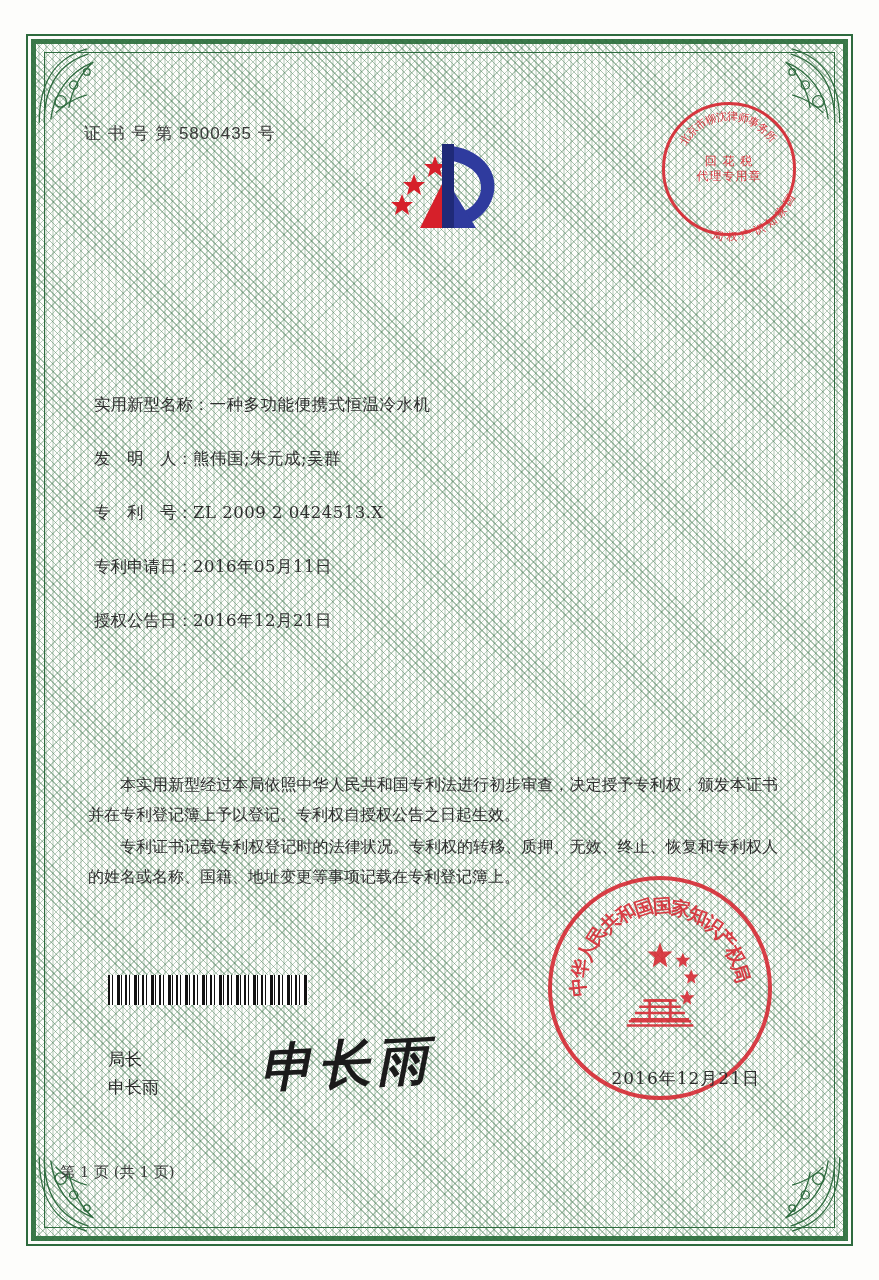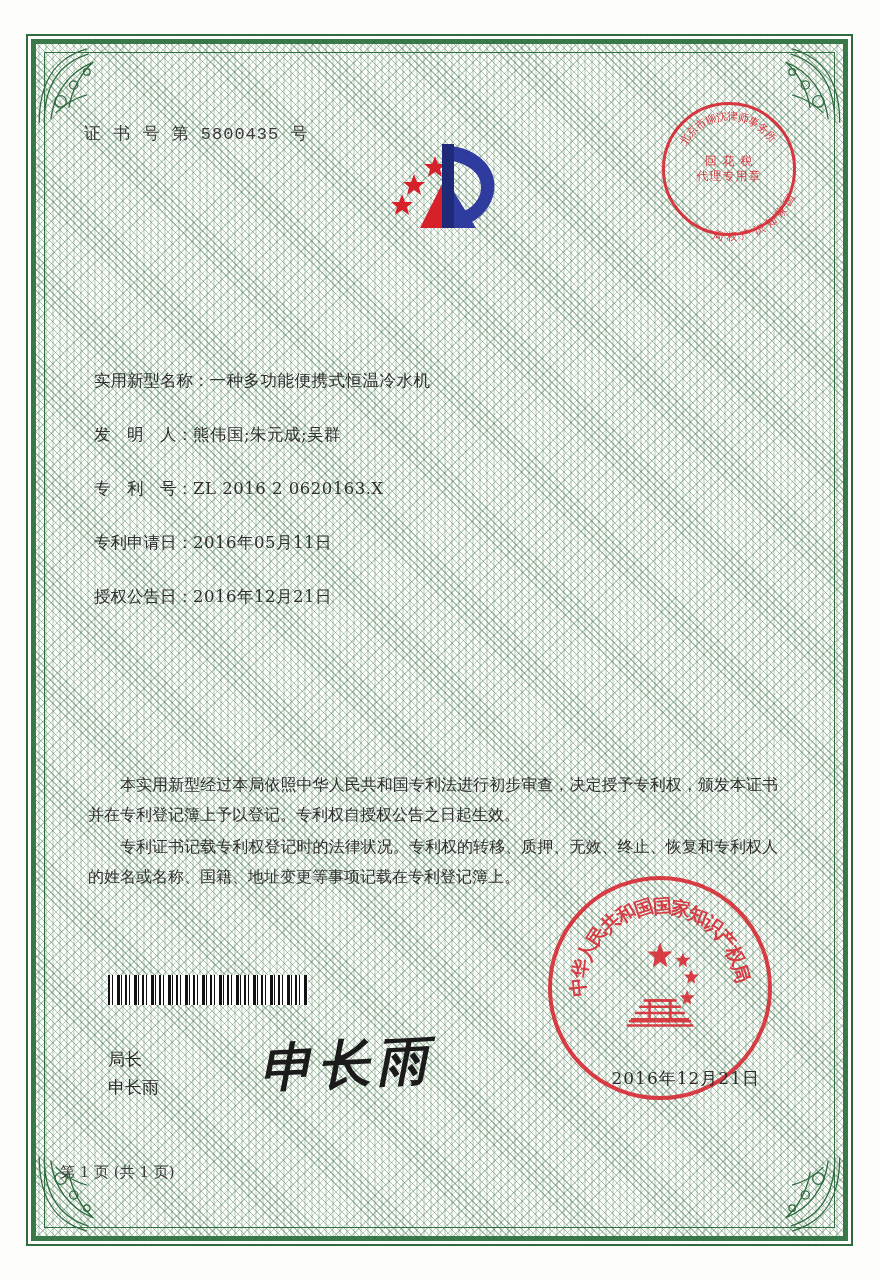"证 书 号 第 5800435" .cert-no { font-family: Liberation Mono, monospace -> Liberation Sans, sans-serif }
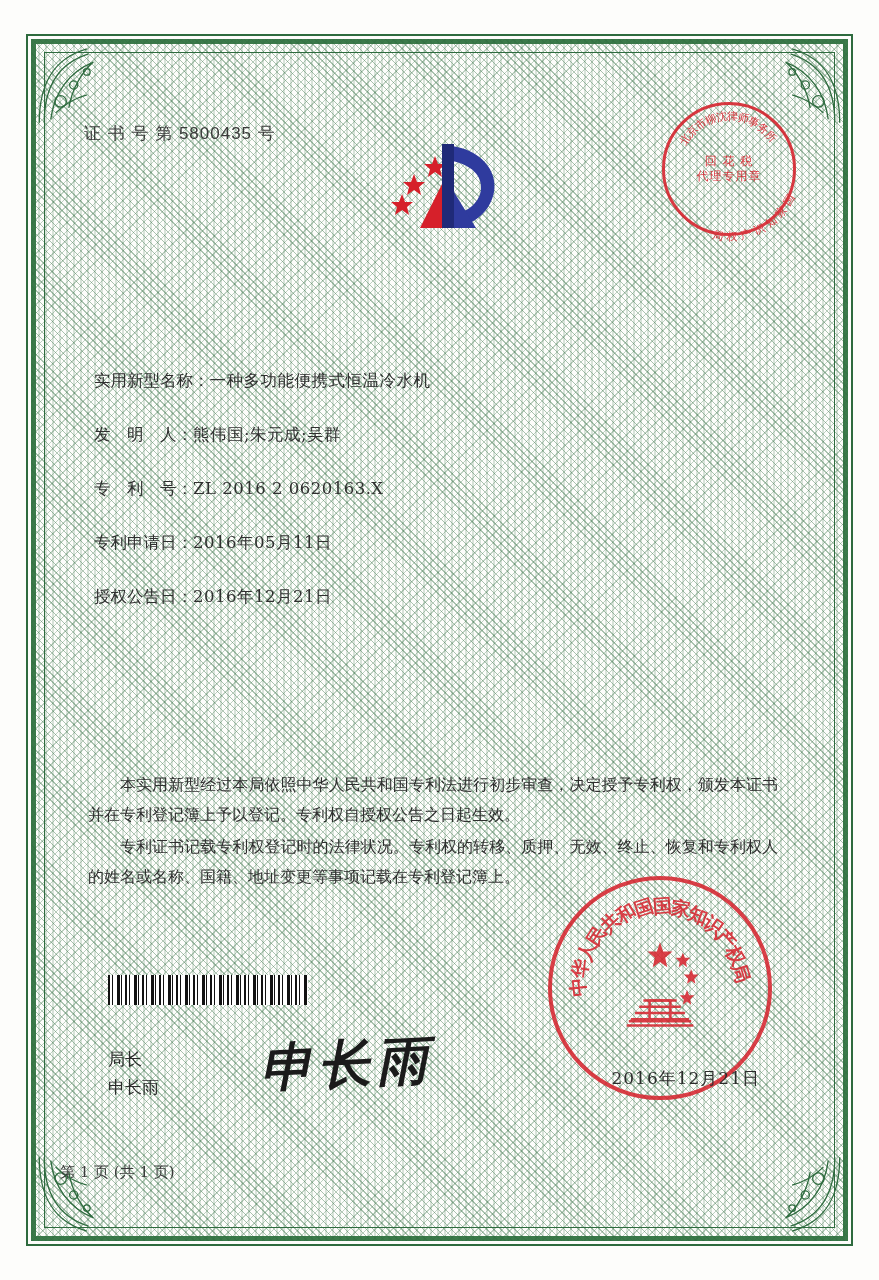"实用新型名称：一种多功能便携式恒温冷水机" .field { margin-top: none -> 24px }
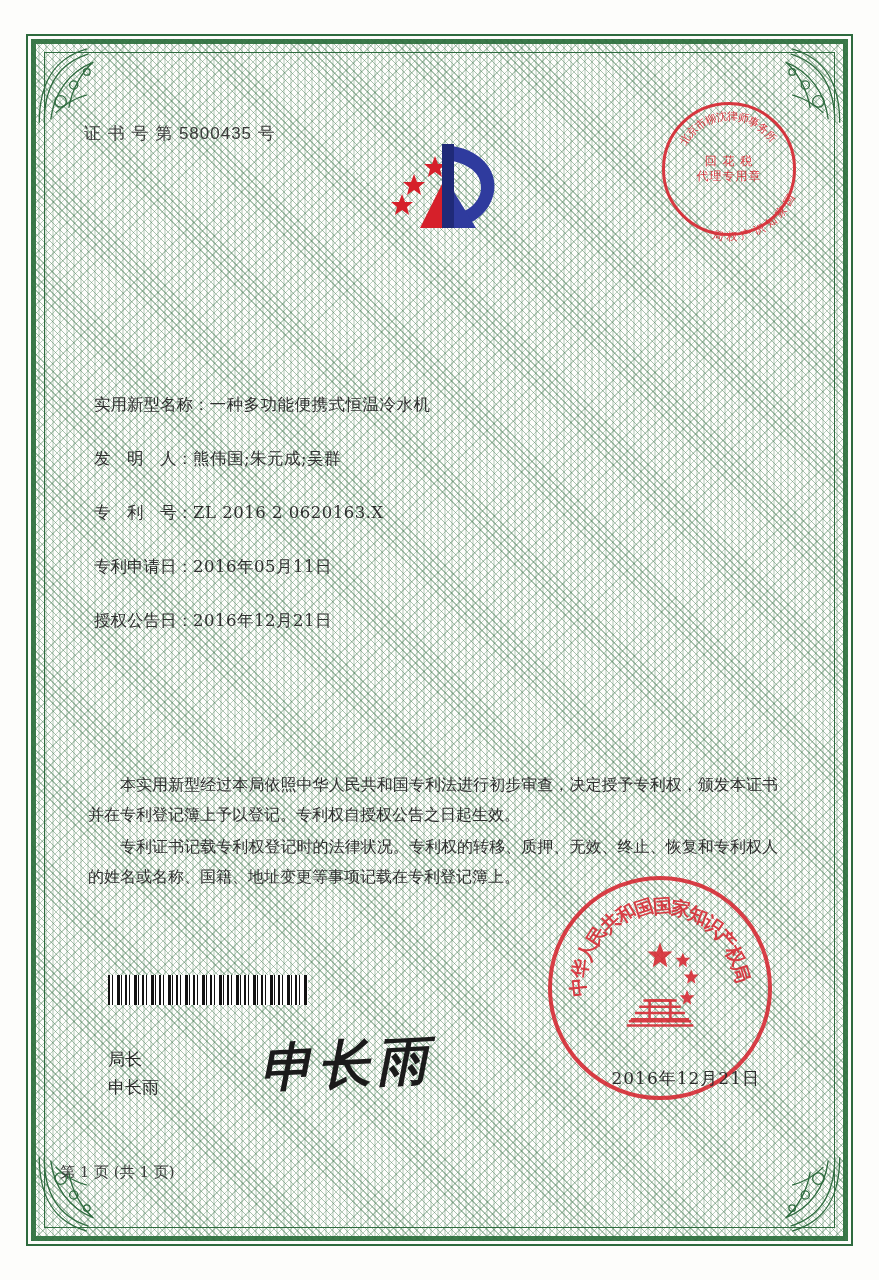"ZL 2016 2 0620163.X" span.val { text: 2016 2 0620163.X -> 2009 2 0424513.X }
